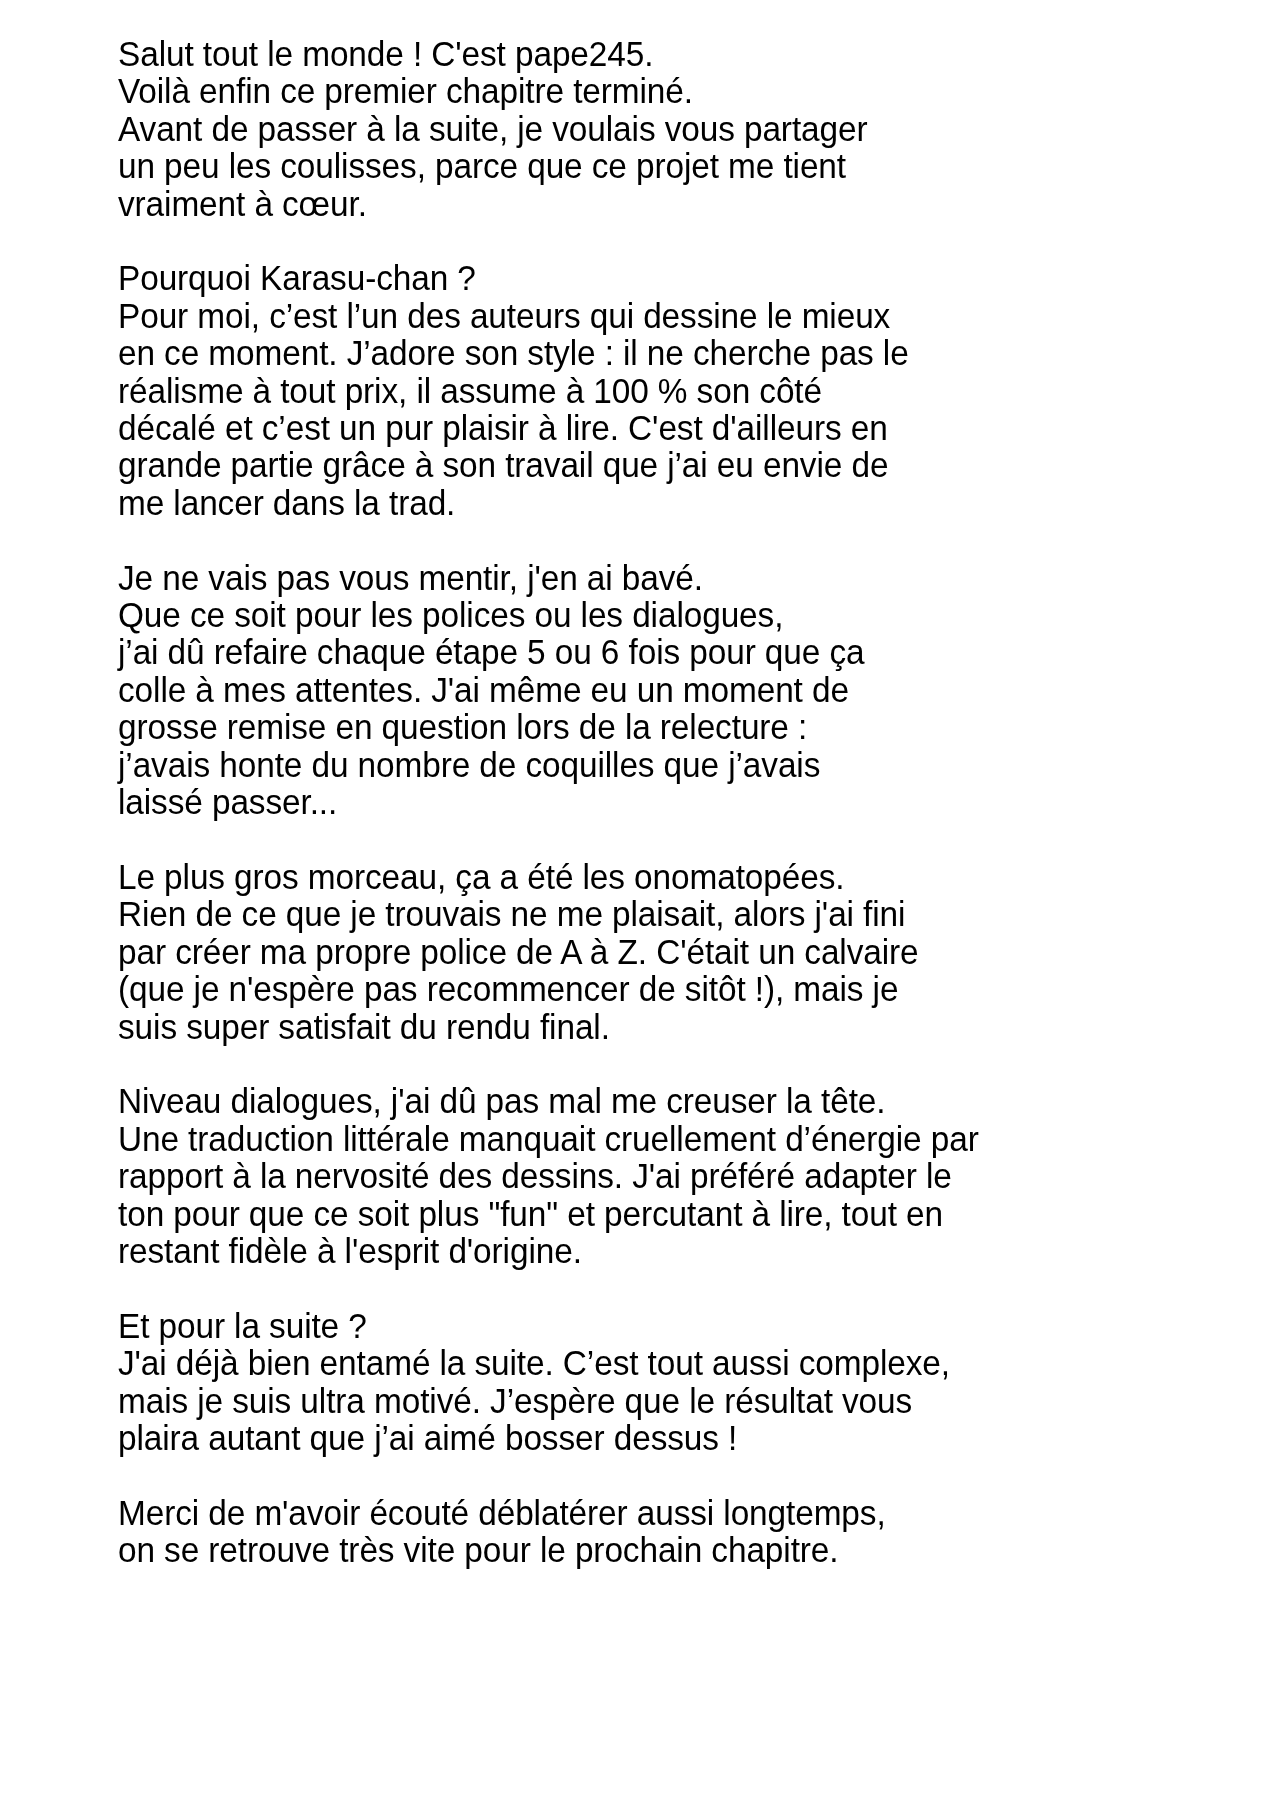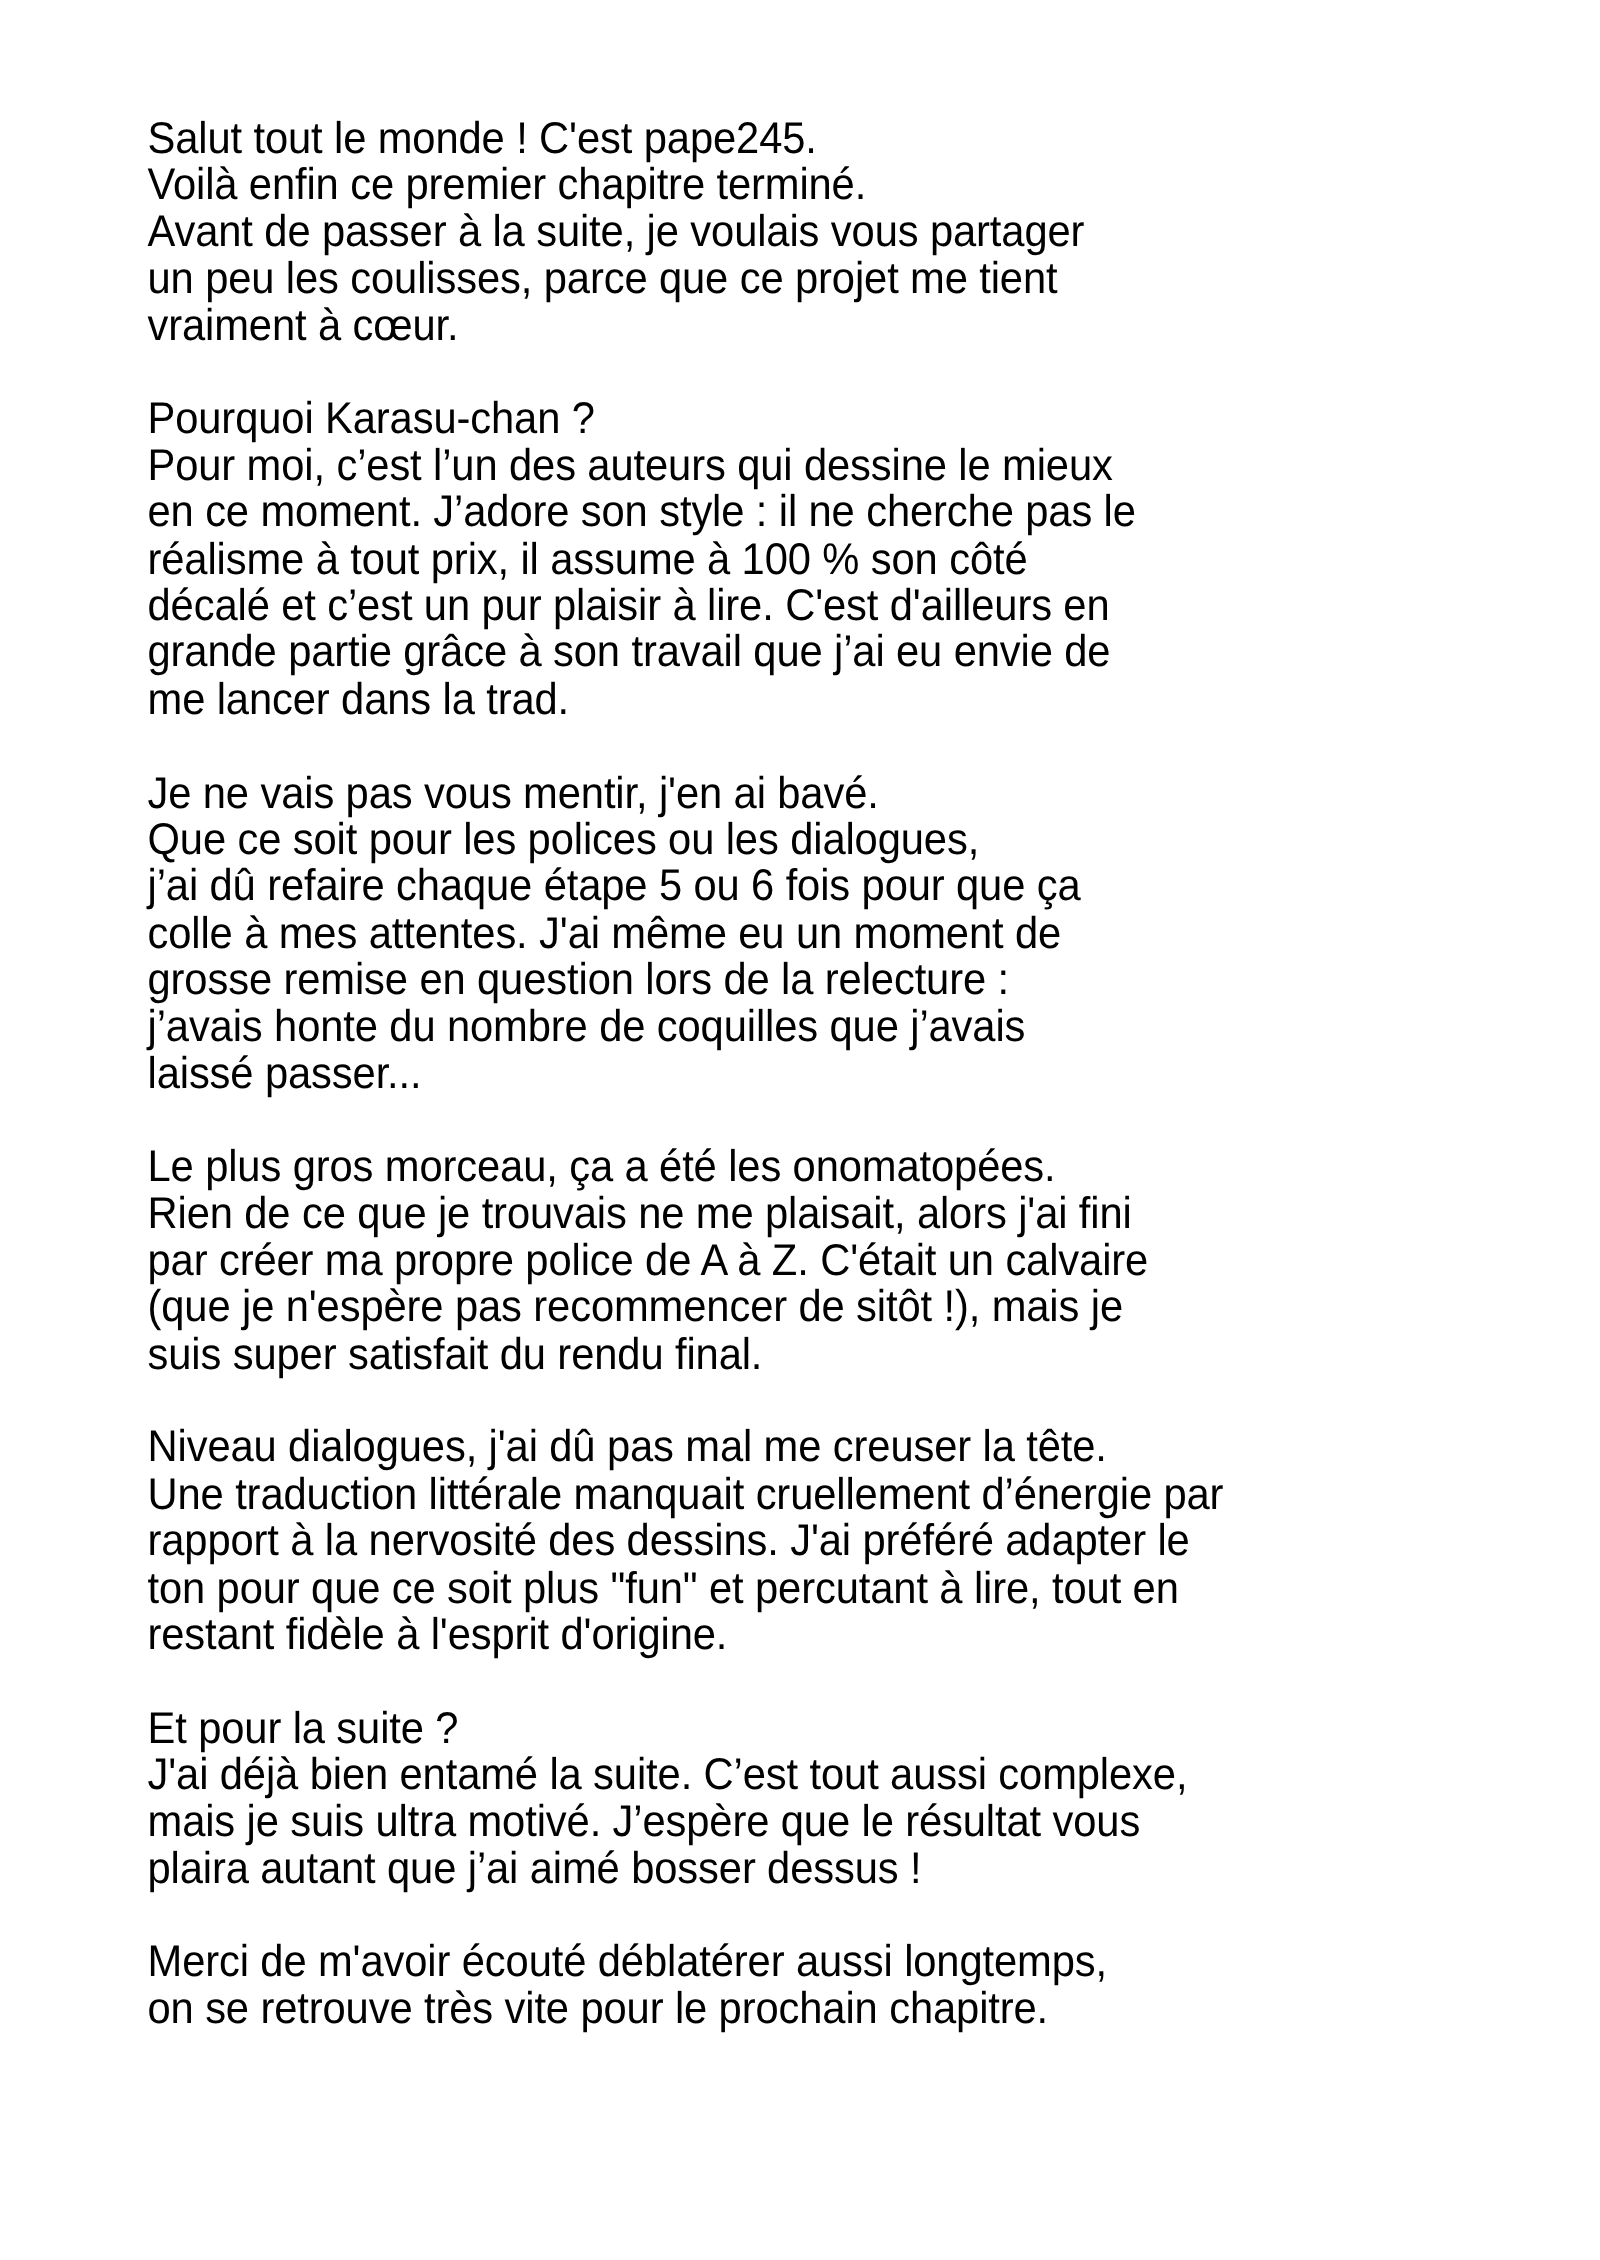"Salut tout le monde !" #page { padding: 92px 60px 0 118px -> 36px 60px 0 118px }
